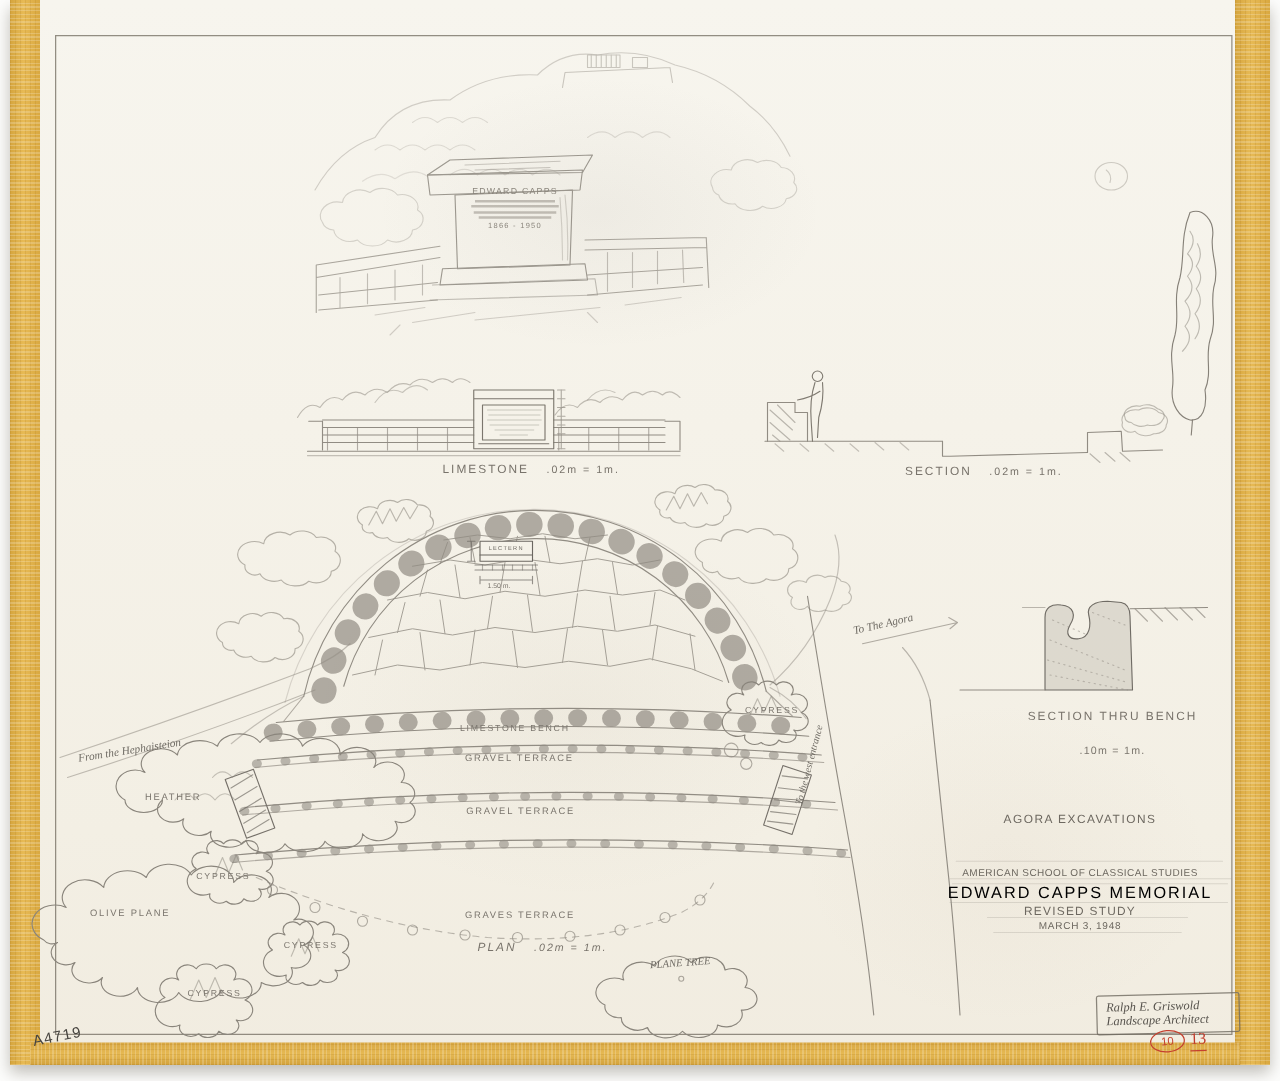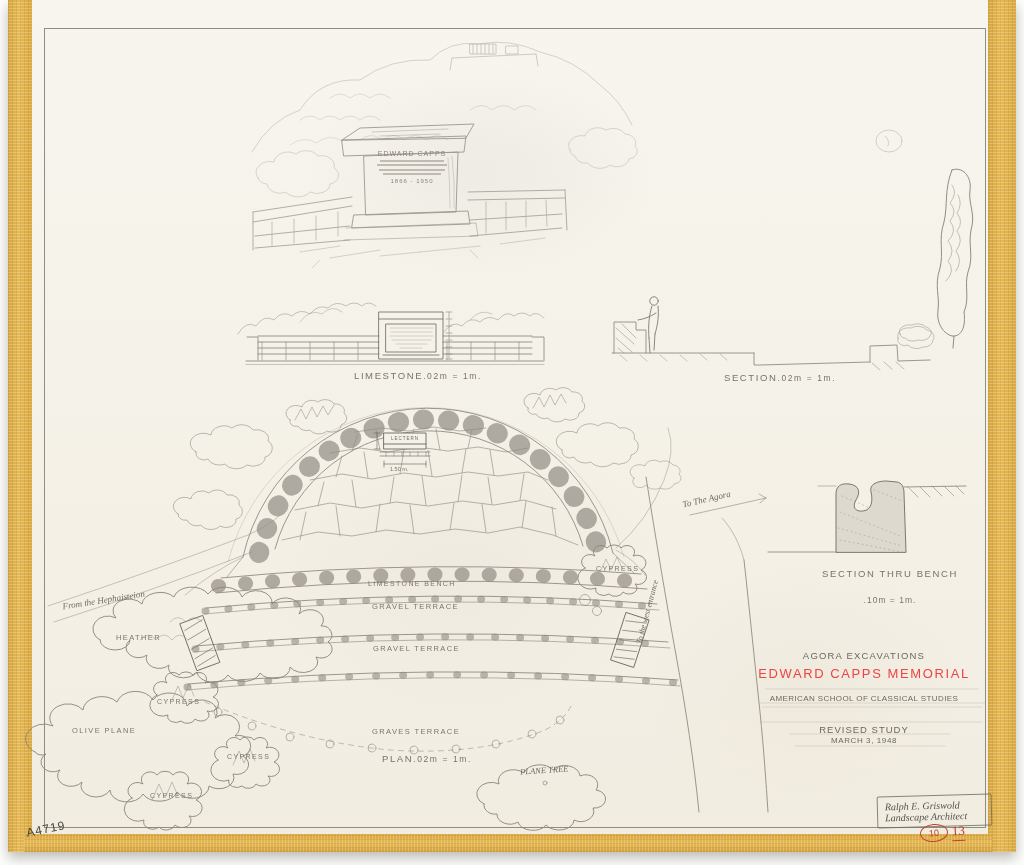".02m = 1m." .scale { margin-left: none -> 14px }
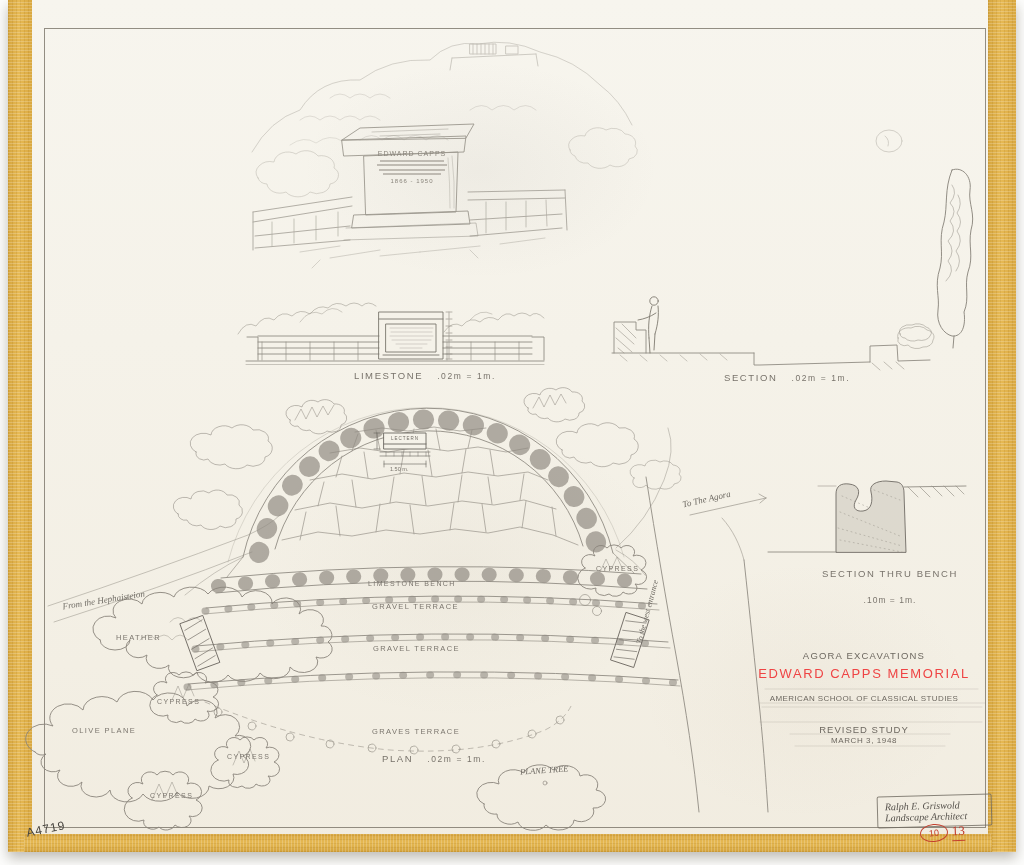"EDWARD CAPPS MEMORIAL" div.tb { color: #ef4444 -> #000000; top: 666px -> 706px }
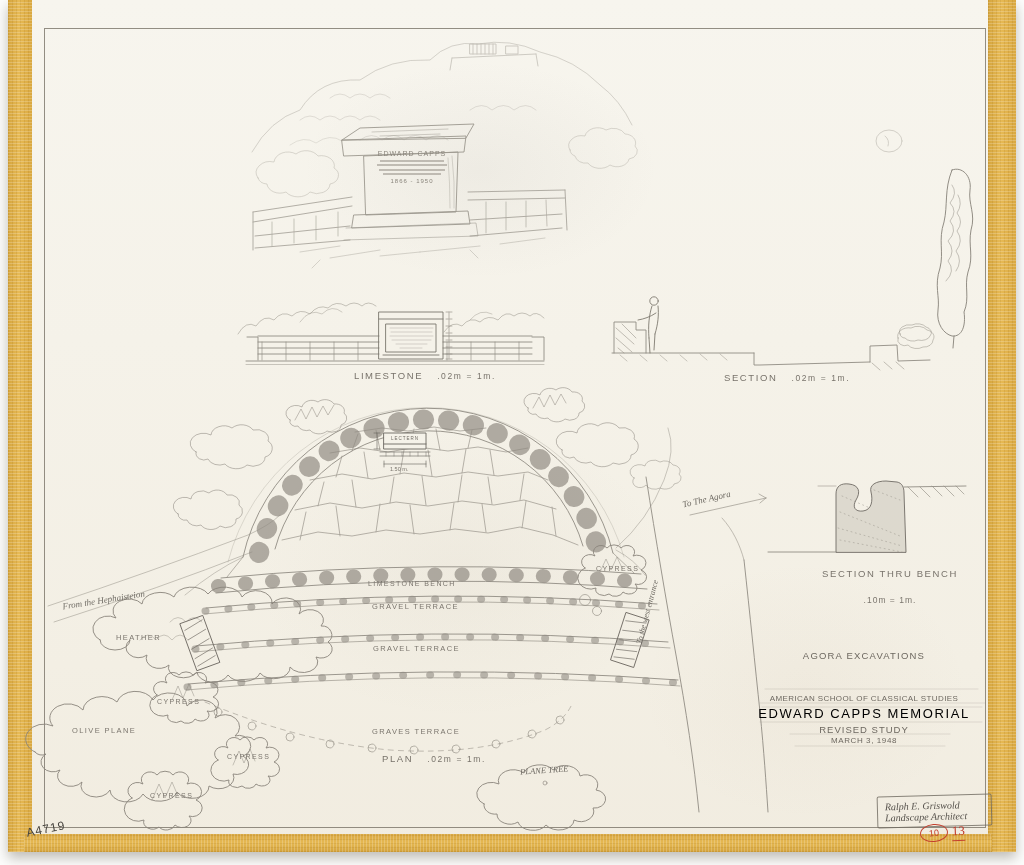"PLAN .02m = 1m." div.pt { font-style: none -> italic }
